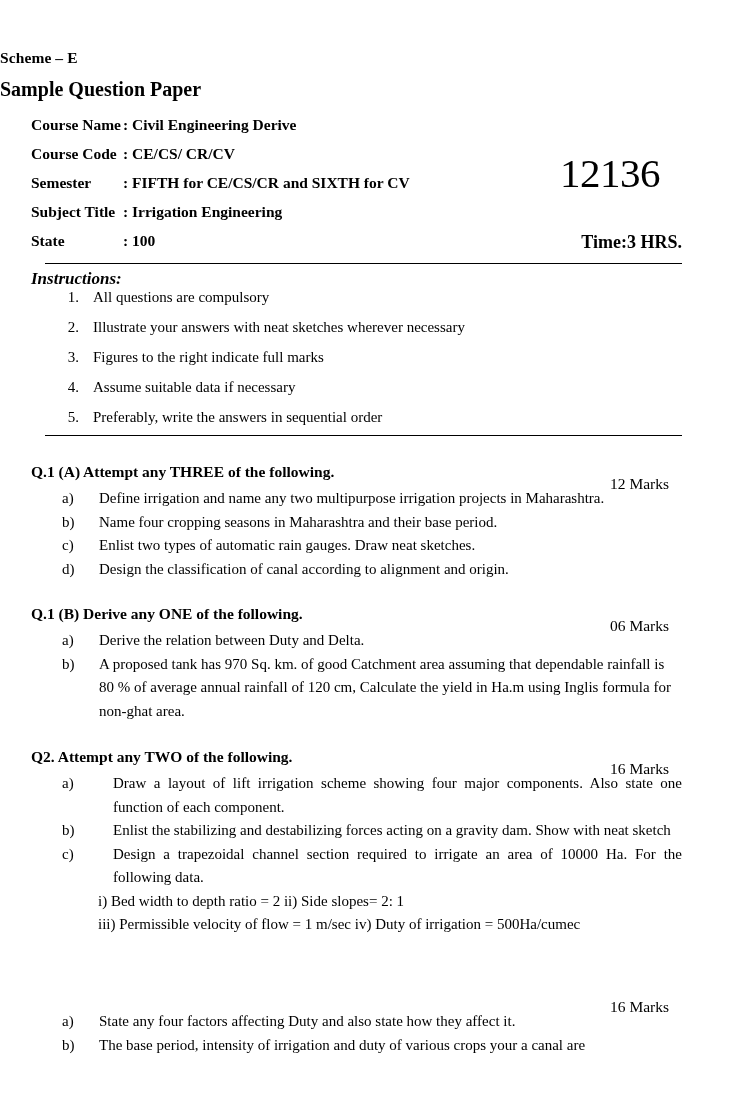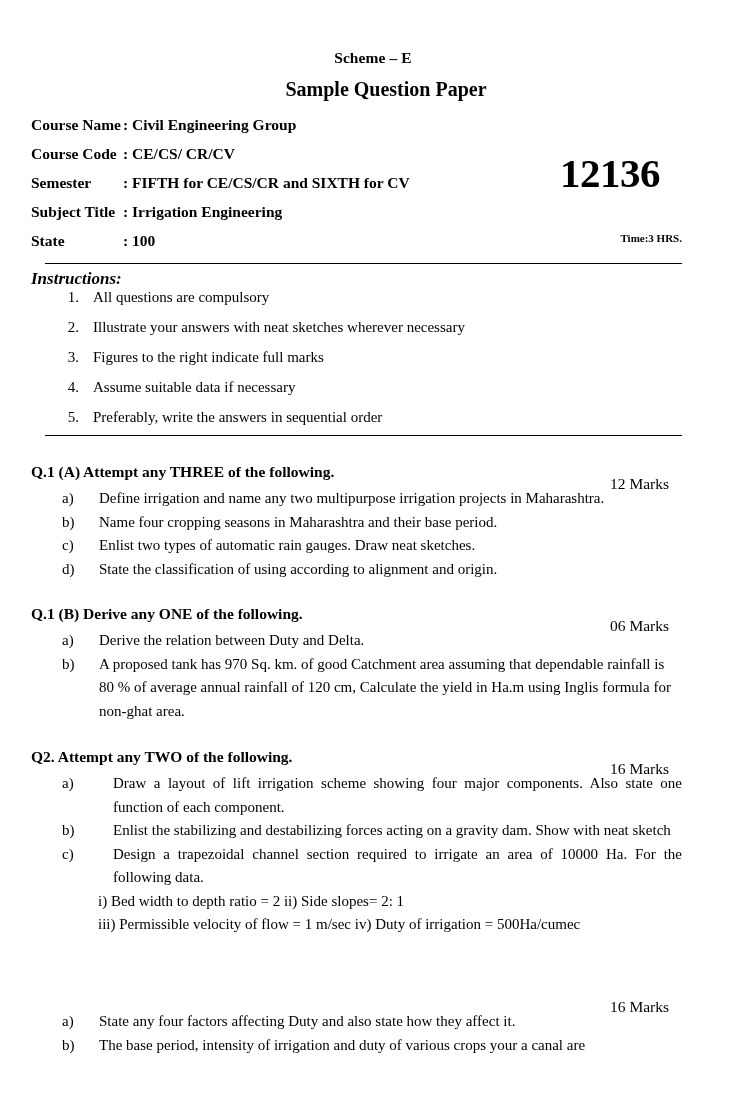"Scheme – E" .title-block { text-align: center -> none }
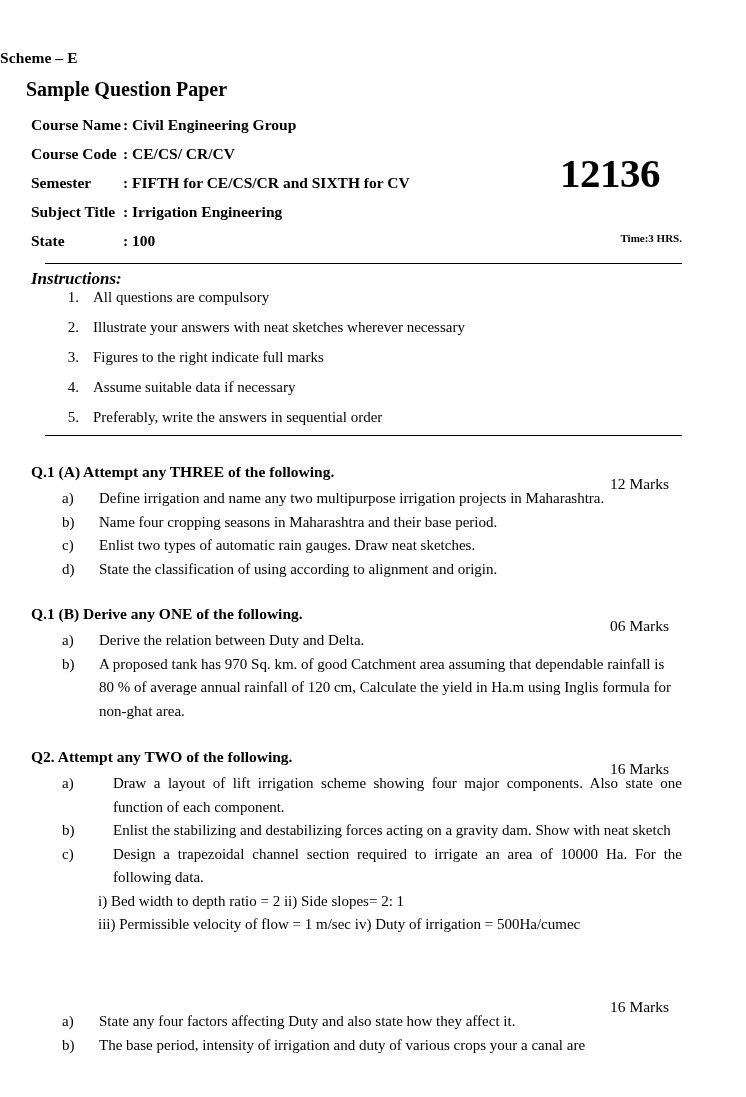"Sample Question Paper" .paper-title { margin-left: 26px -> none }
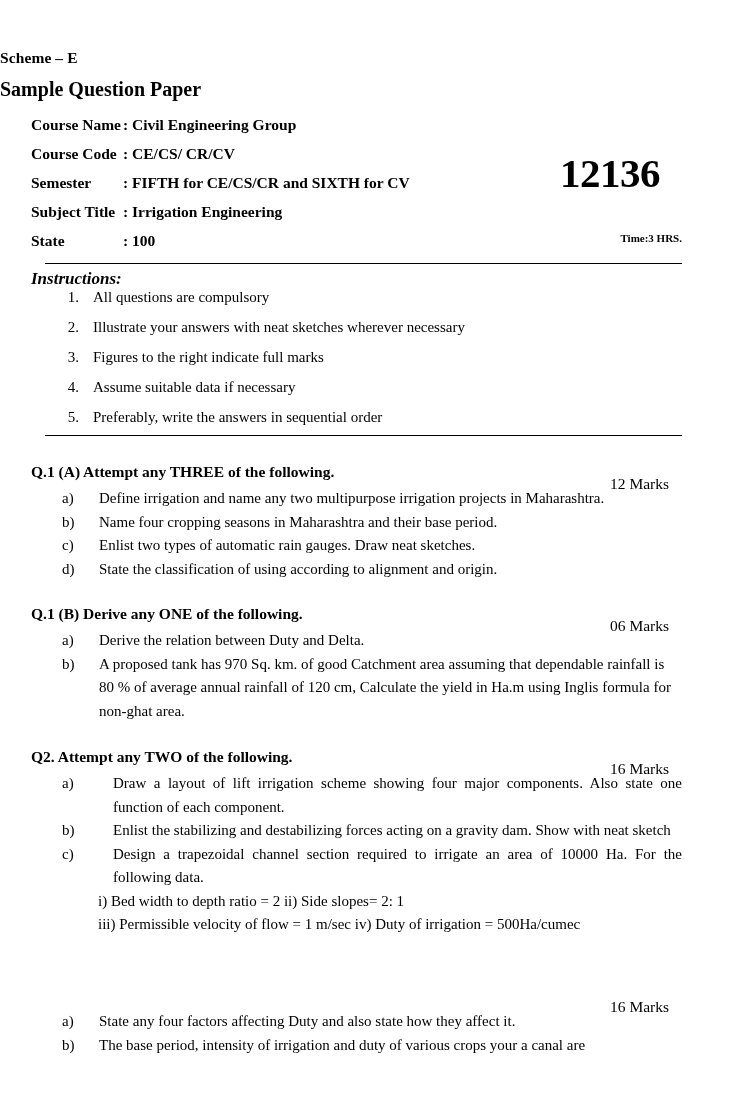": Civil Engineering Group" span.meta-value { text: Group -> Derive }
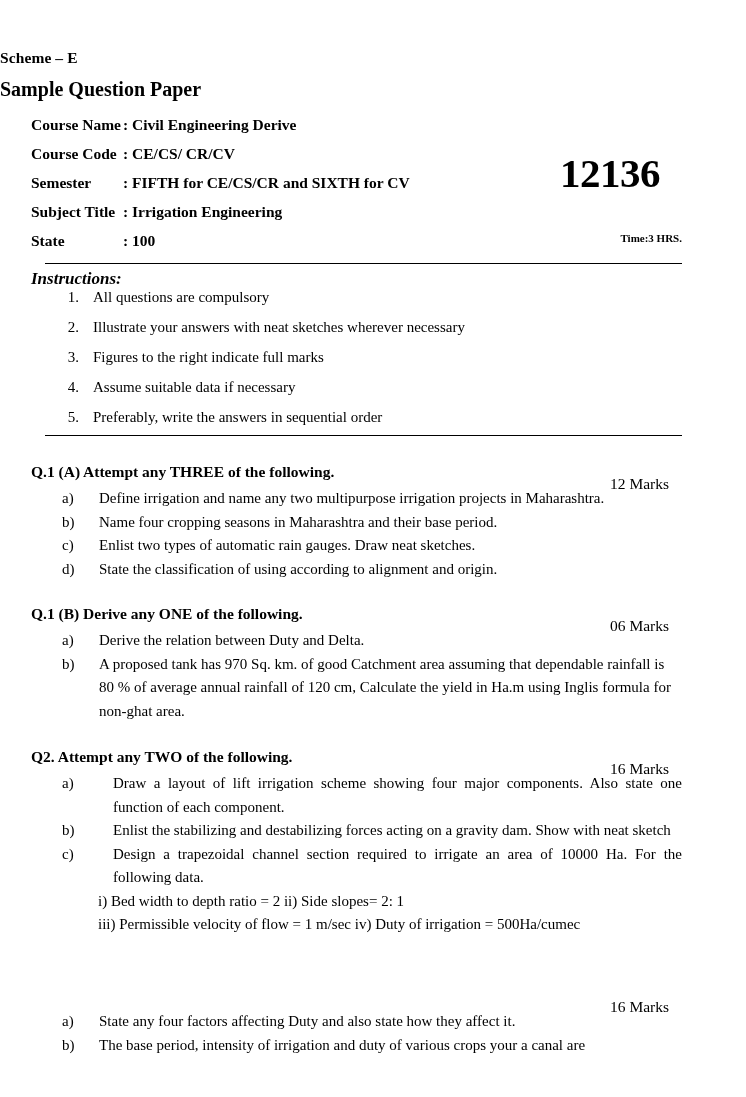"12136" .paper-code { font-weight: bold -> normal }
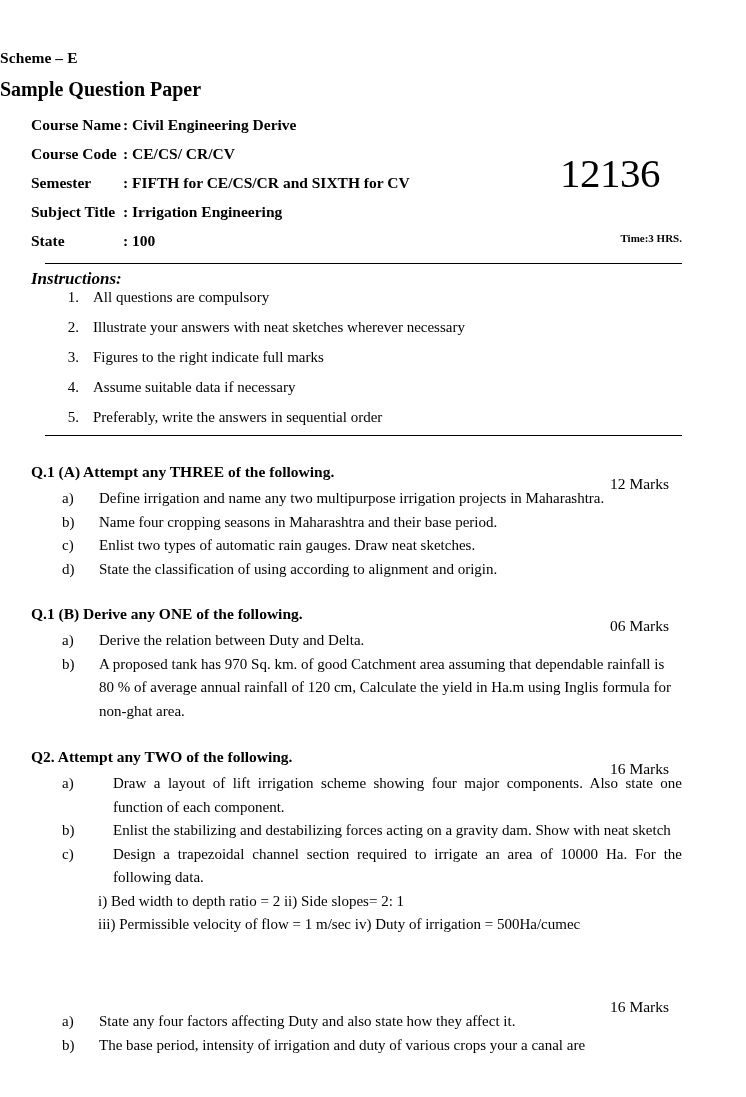"Time:3 HRS." .time-label { font-size: 11px -> 18px }
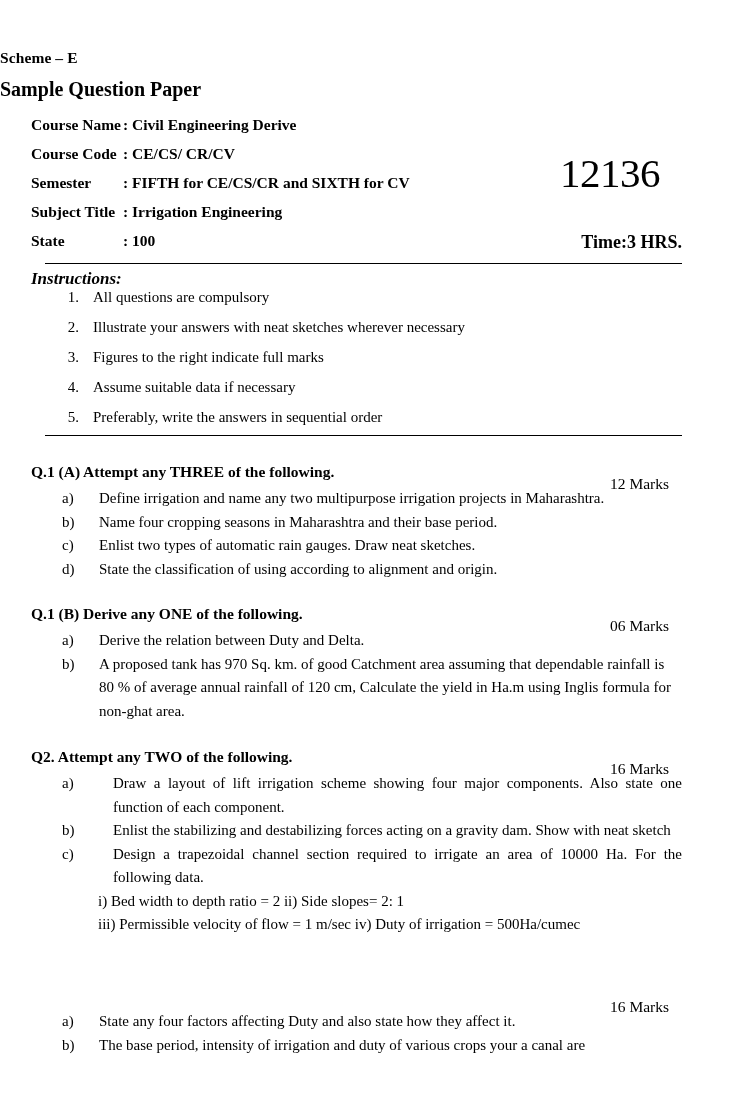"State the classification of using" span { text: State the classification of using -> Design the classification of canal }
